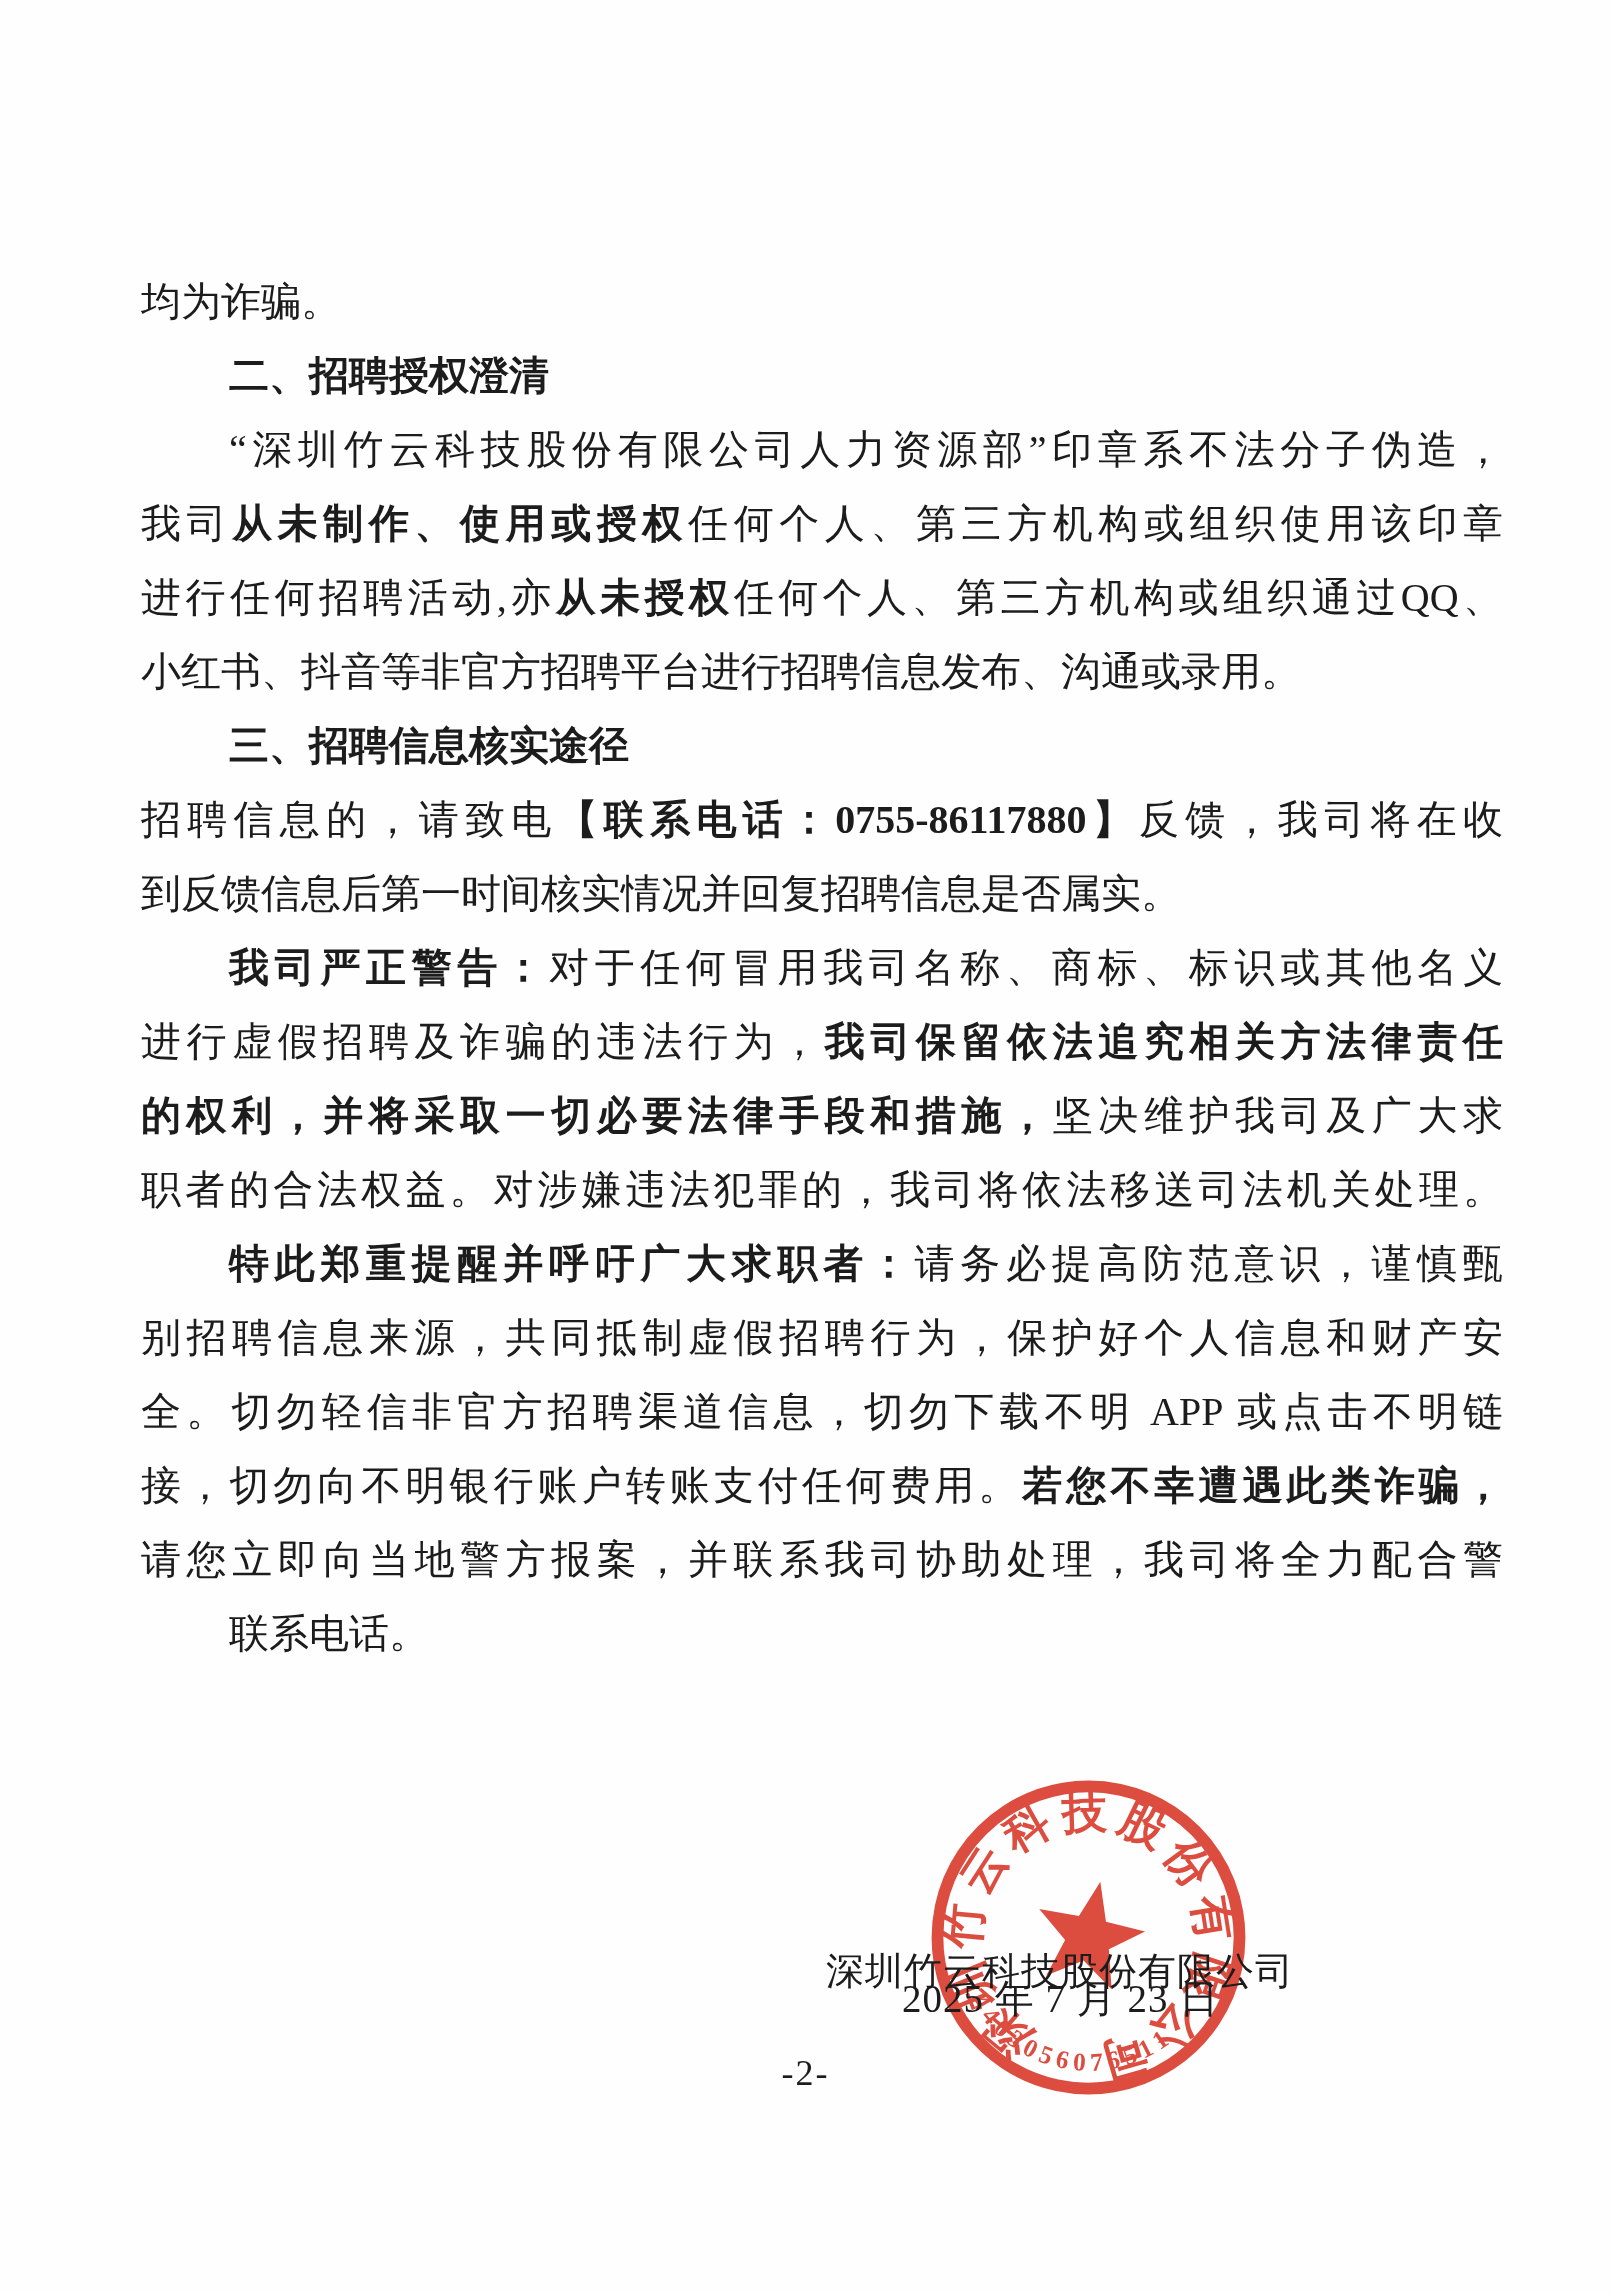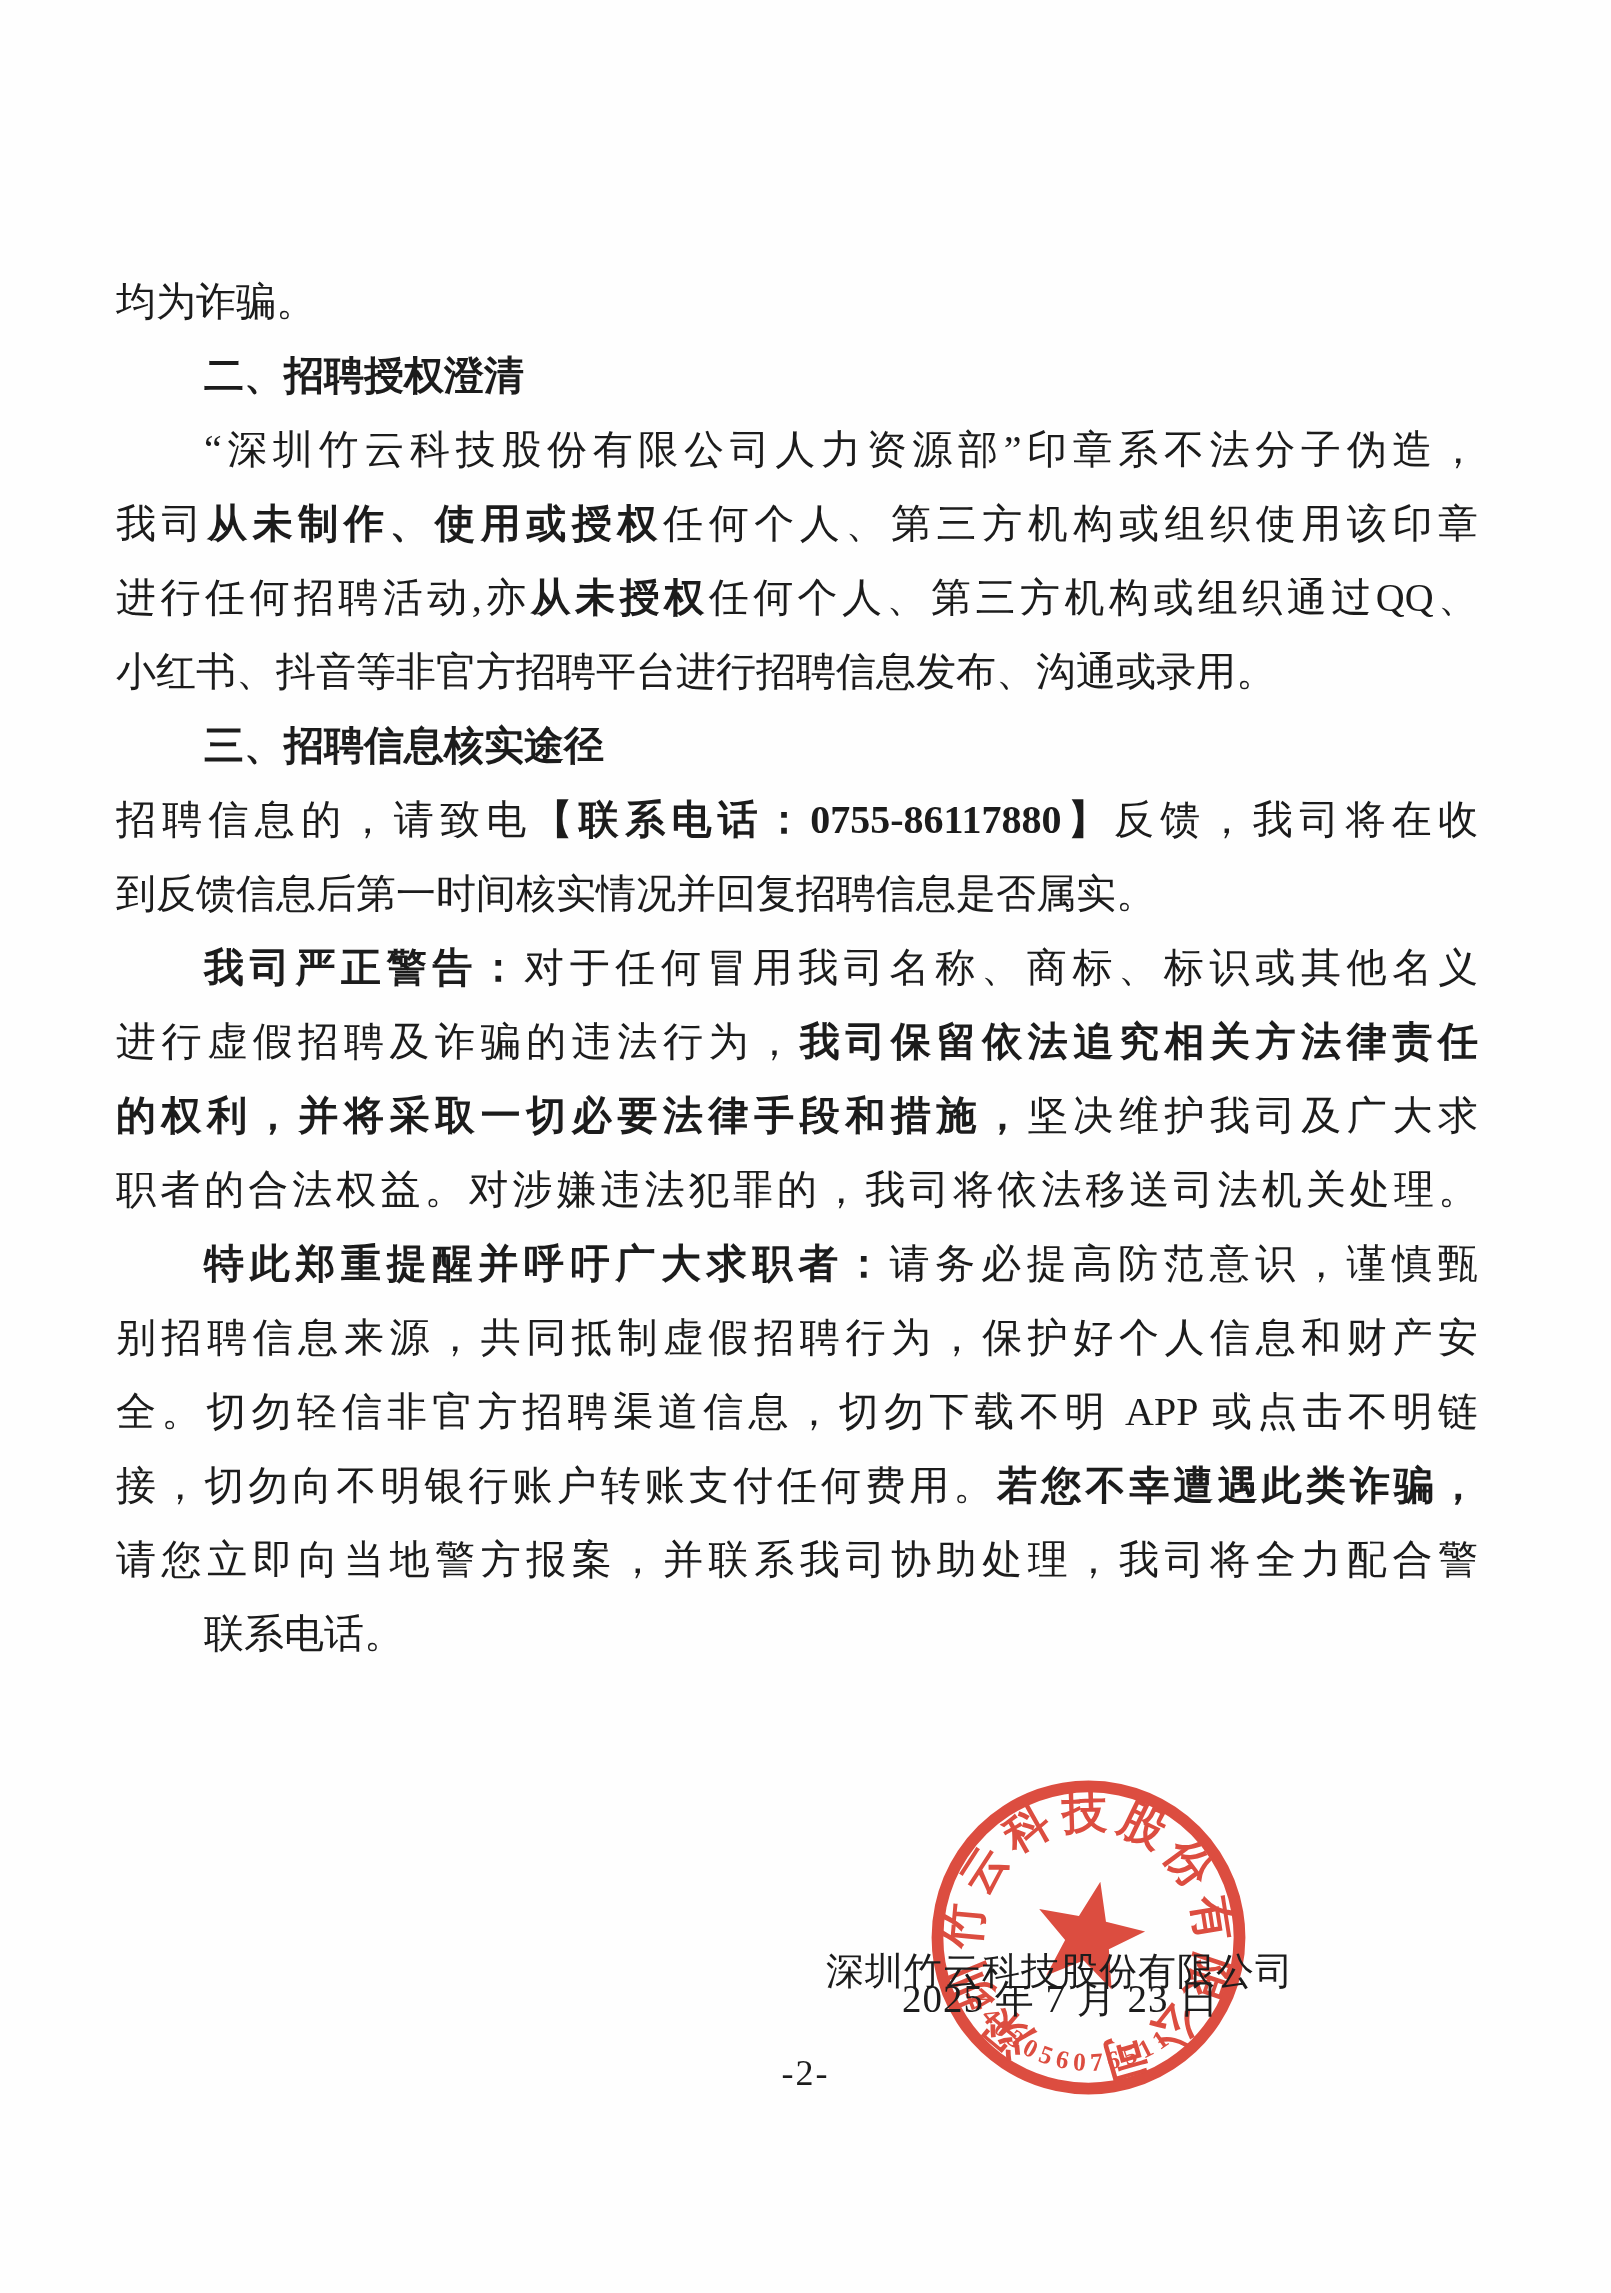"均为诈骗。" .body-text { left: 116px -> 141px }
